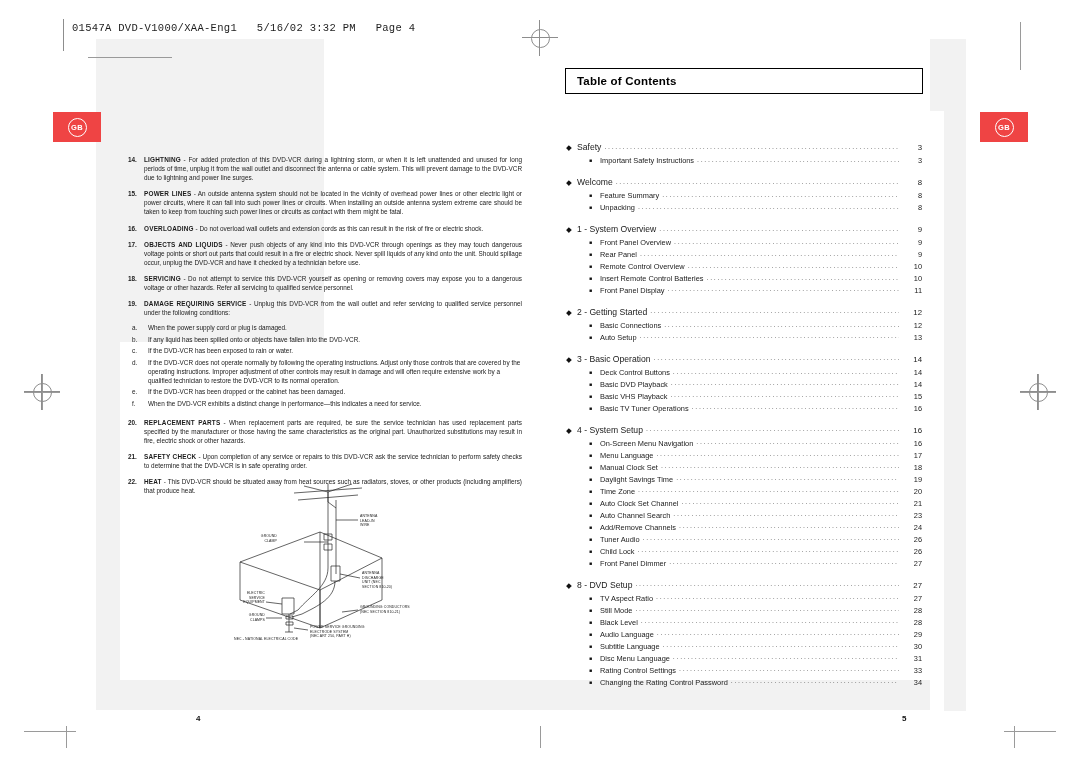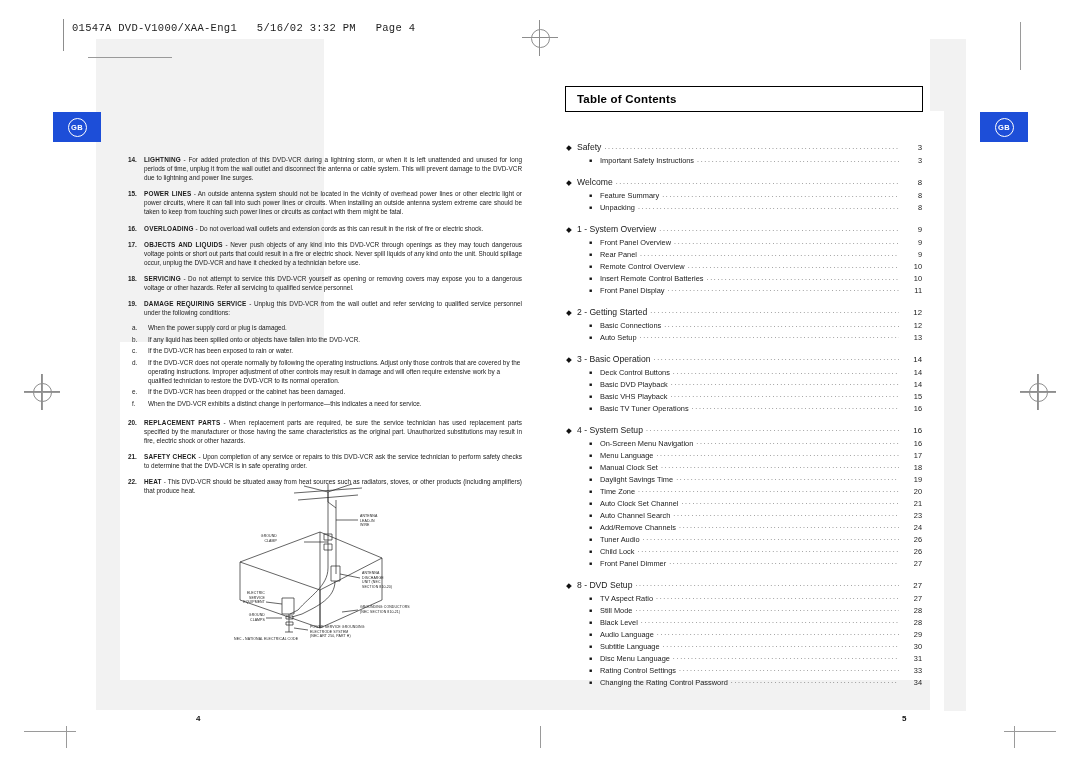"Table of Contents" .toc-title-box { top: 86px -> 68px }
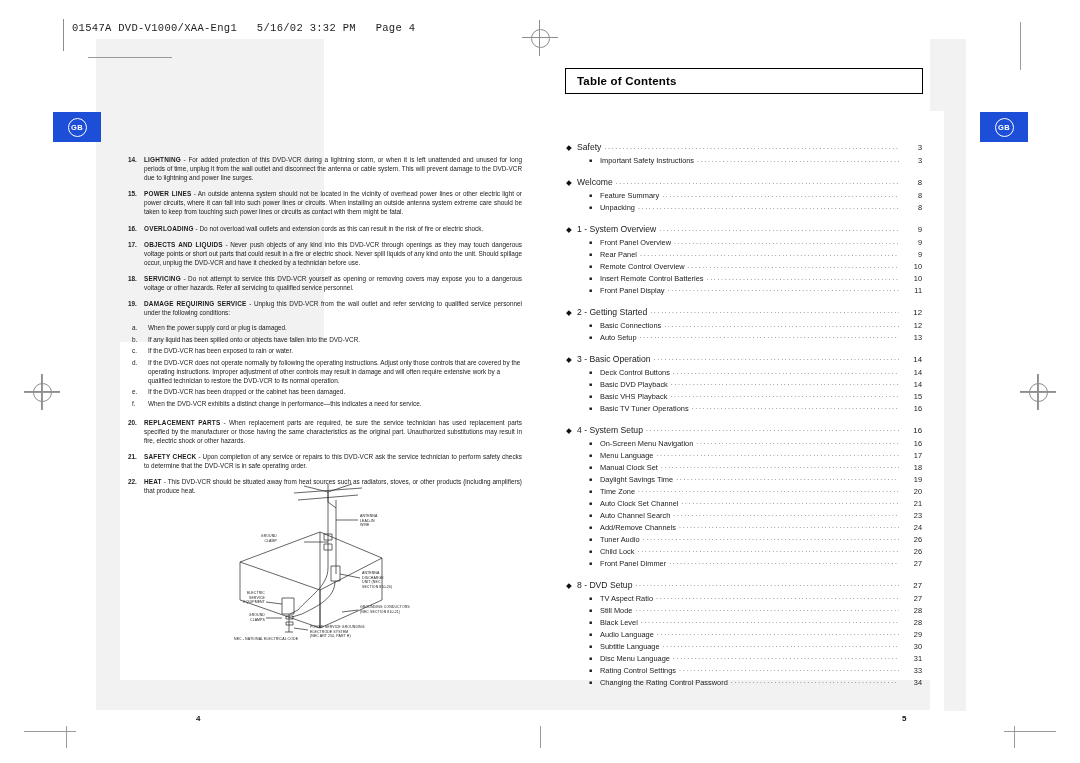"GB" .gb-tab { background: #1d4ed8 -> #ef4444 }
